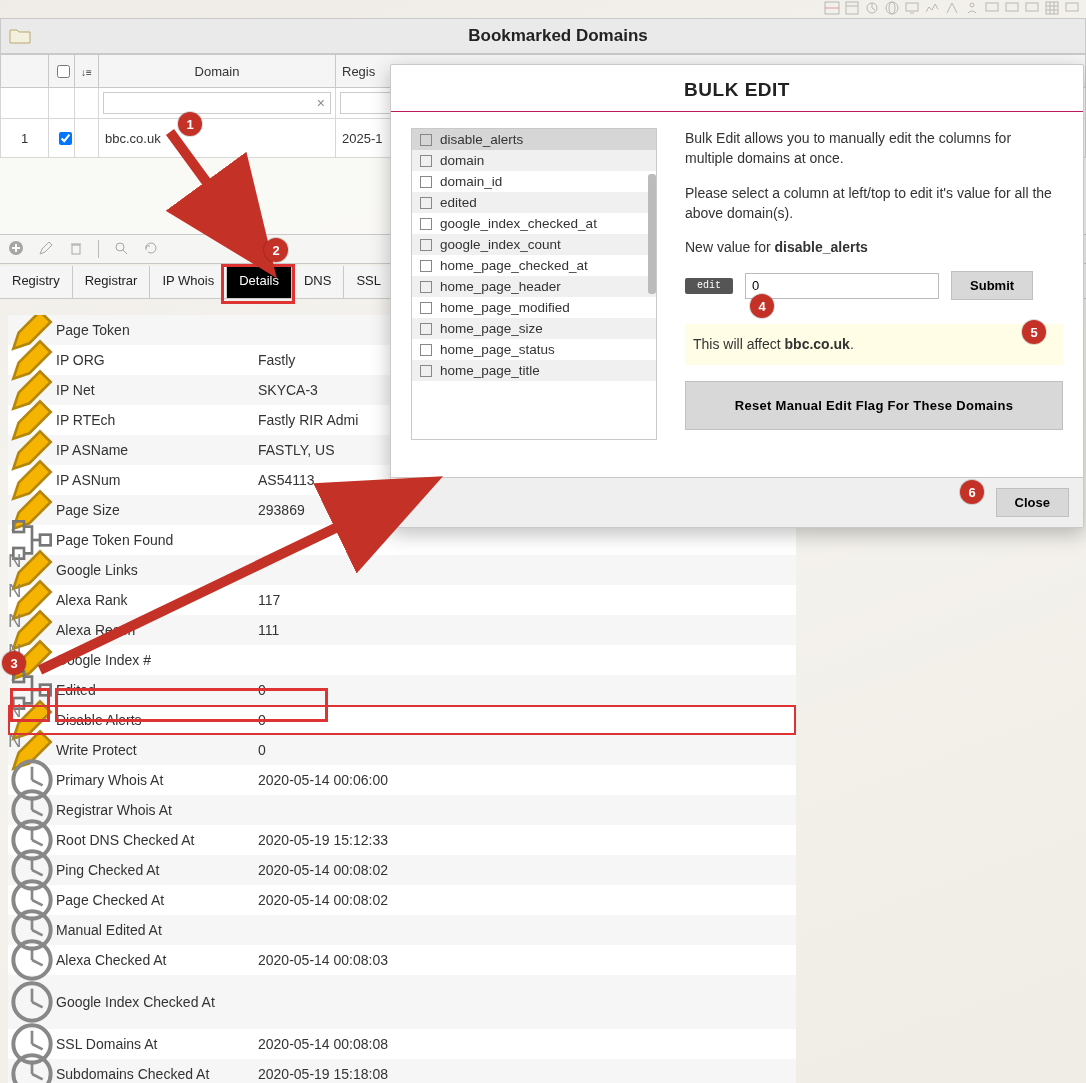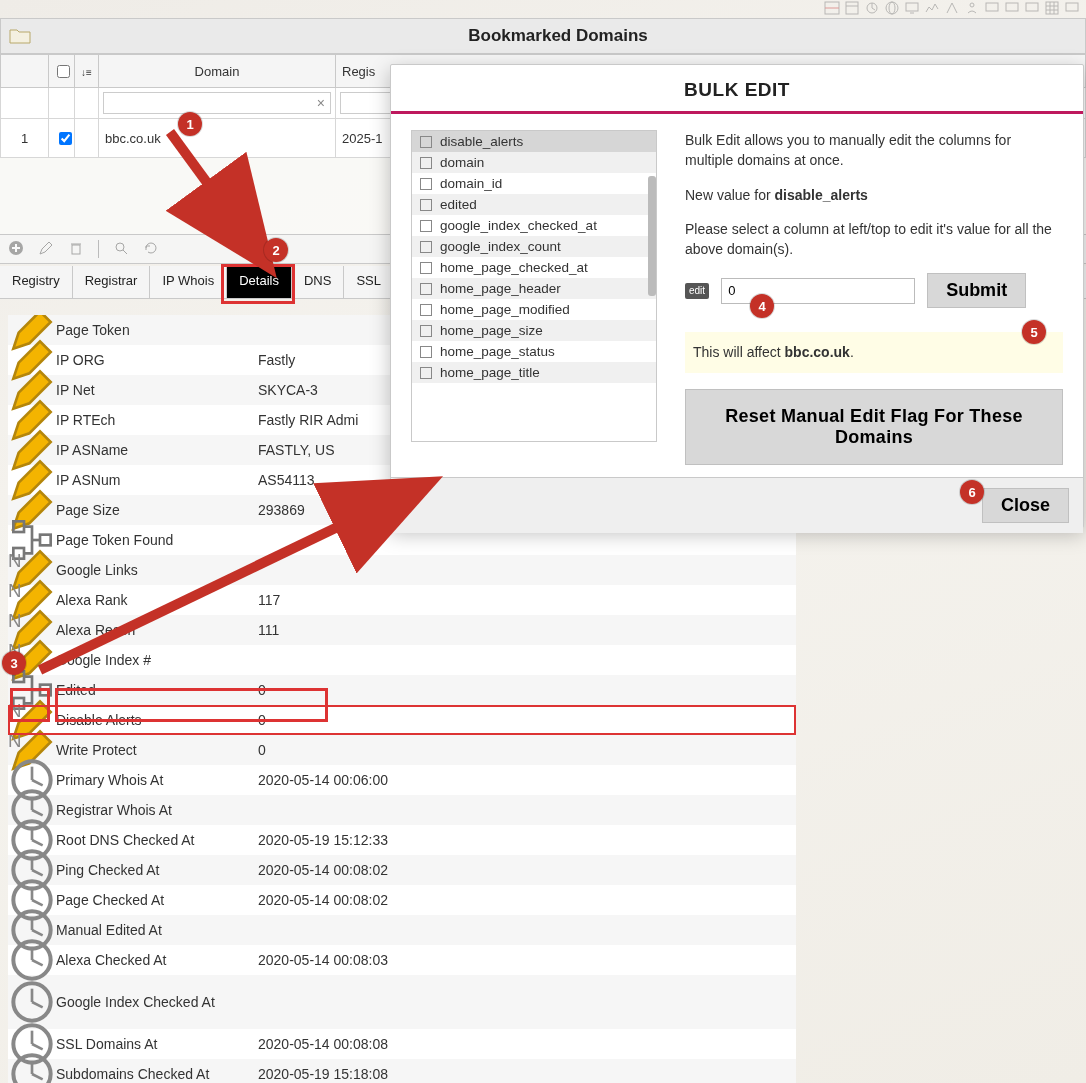"disable_alerts" .bulk-dialog .dlg-body { border-top: 3px solid #be185d -> 1px solid #be185d }
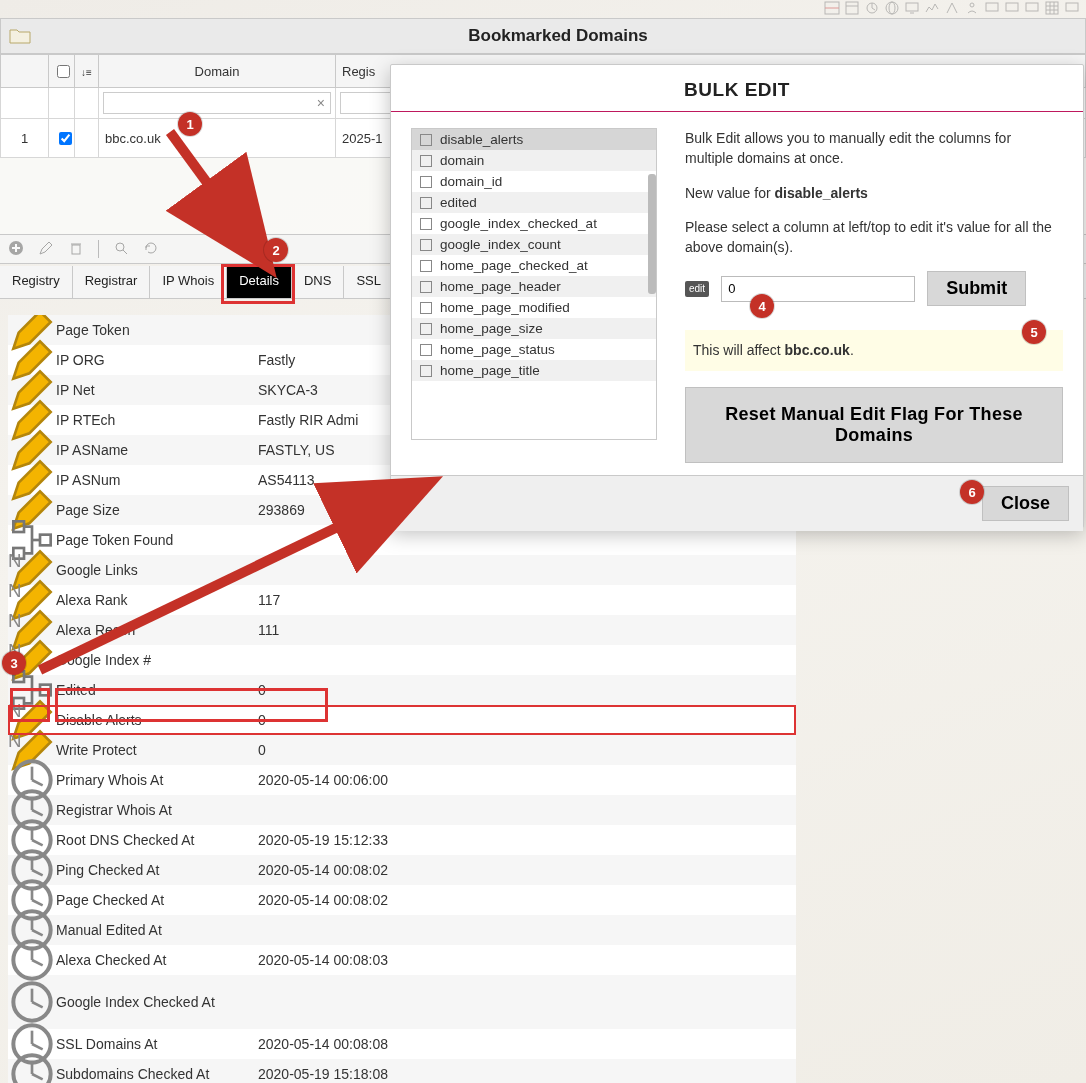"New value for disable_alerts" p { order: before "Please select a column at" -> after "Please select a column at" }
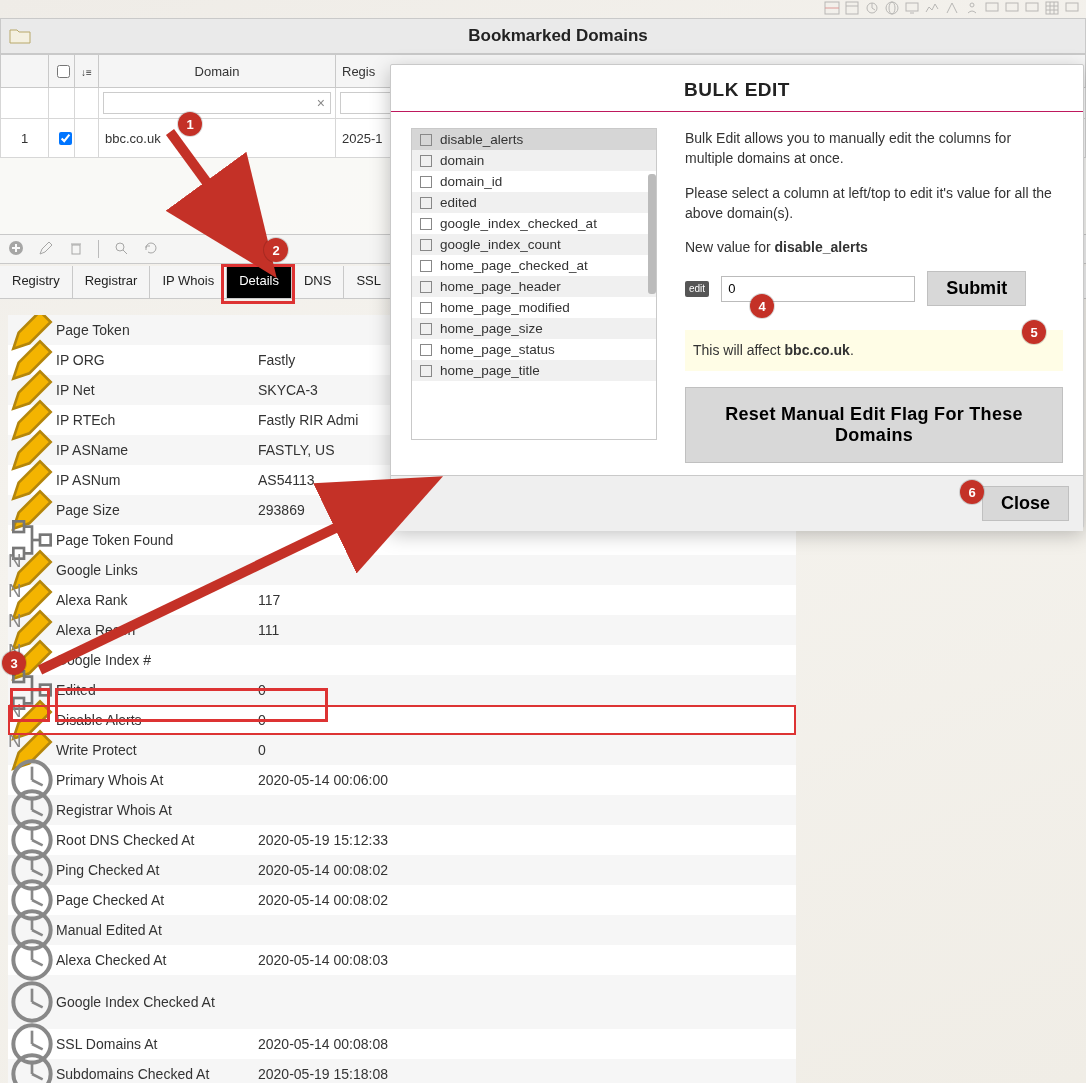"edit" .edit-badge { font-family: none -> Liberation Mono, monospace; padding: 1px 4px -> 1px 12px }
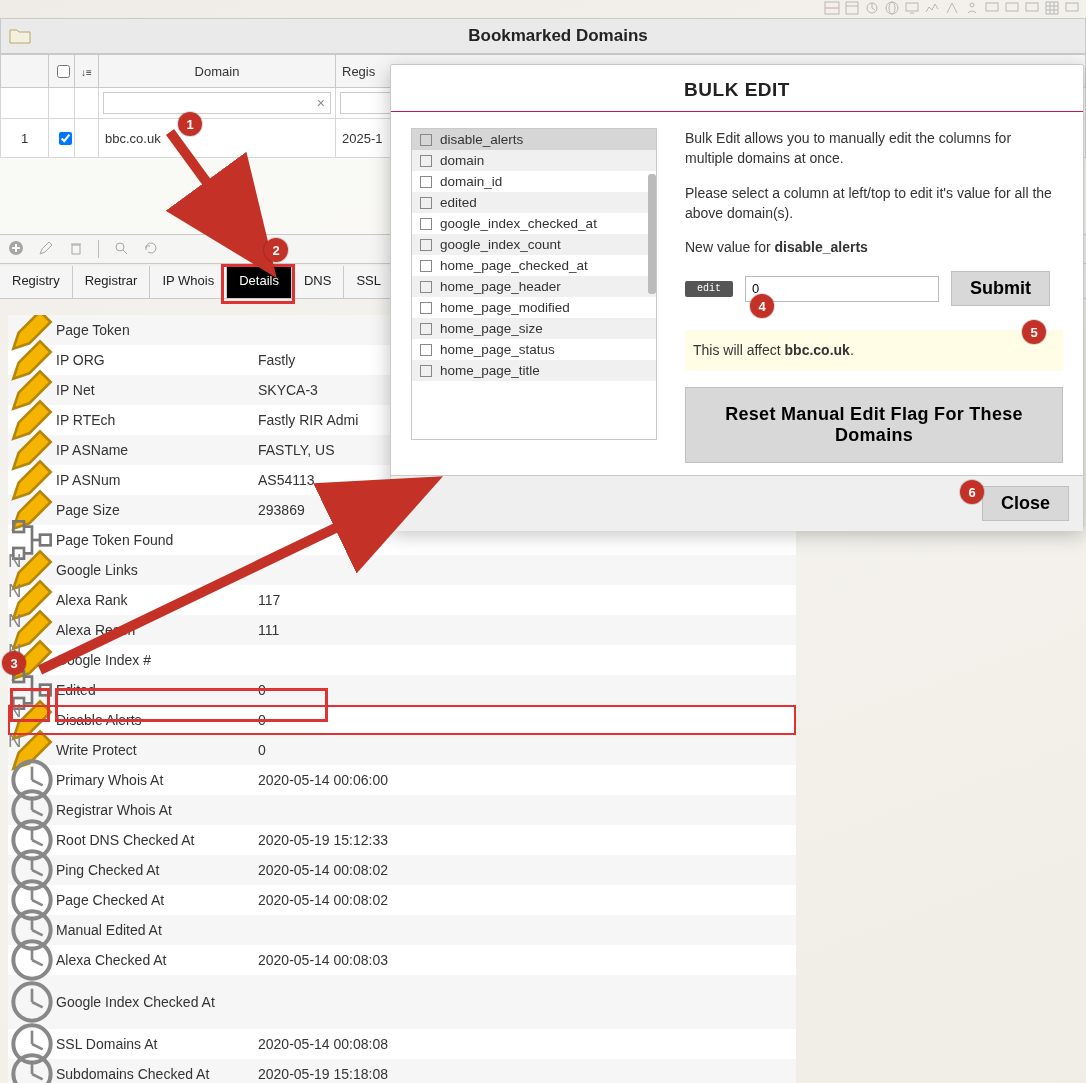"Submit" .submit-btn,.reset-btn,.close-btn { font-size: 18px -> 13px }
